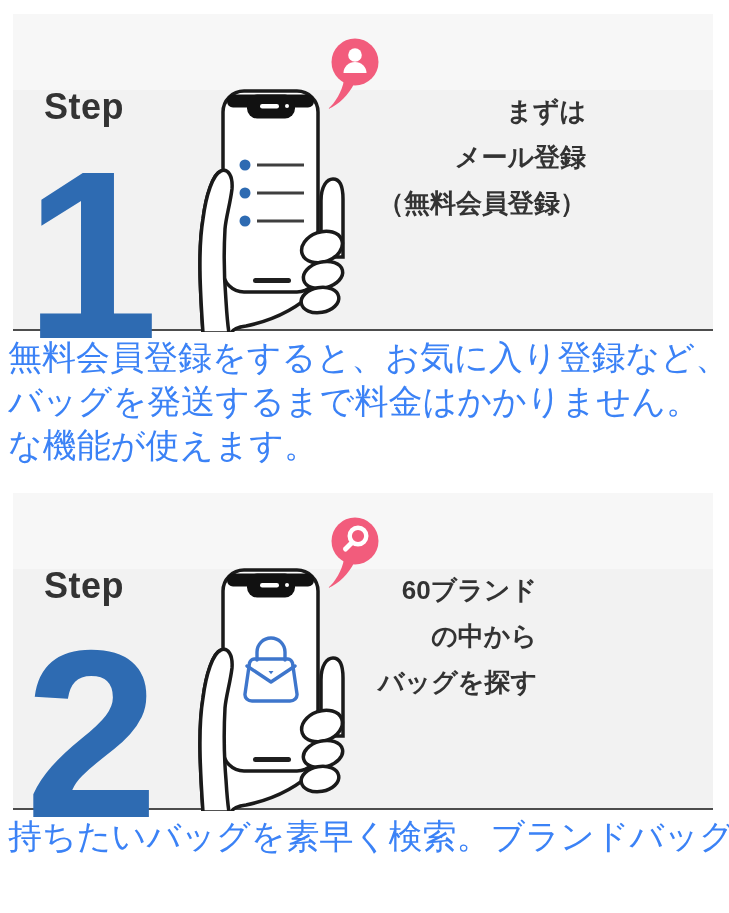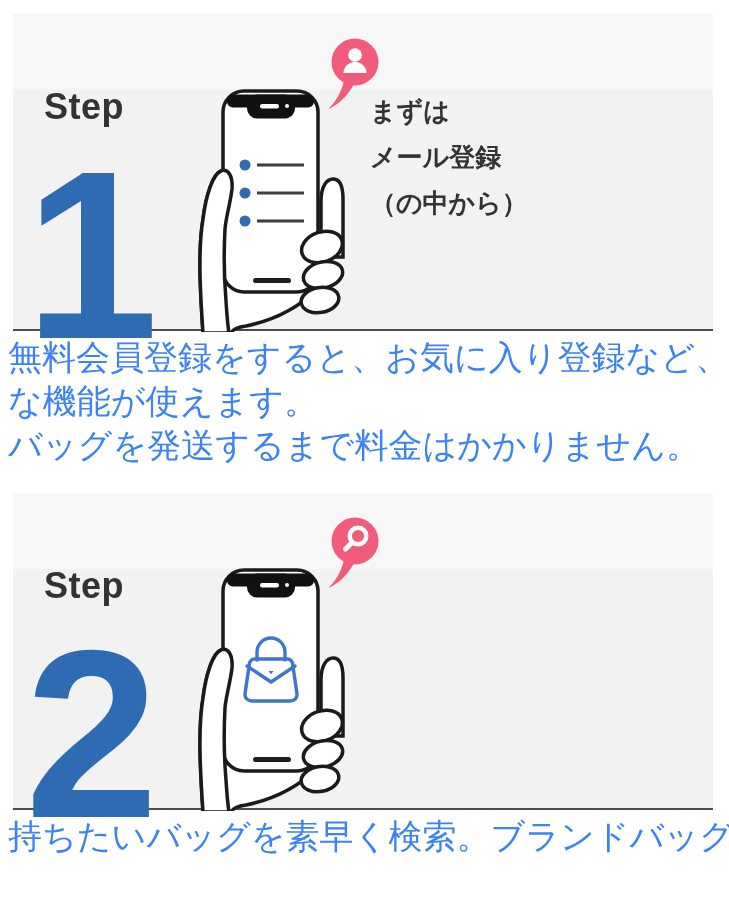"まずは" .caption { left: 357px -> 365px; text-align: none -> right }
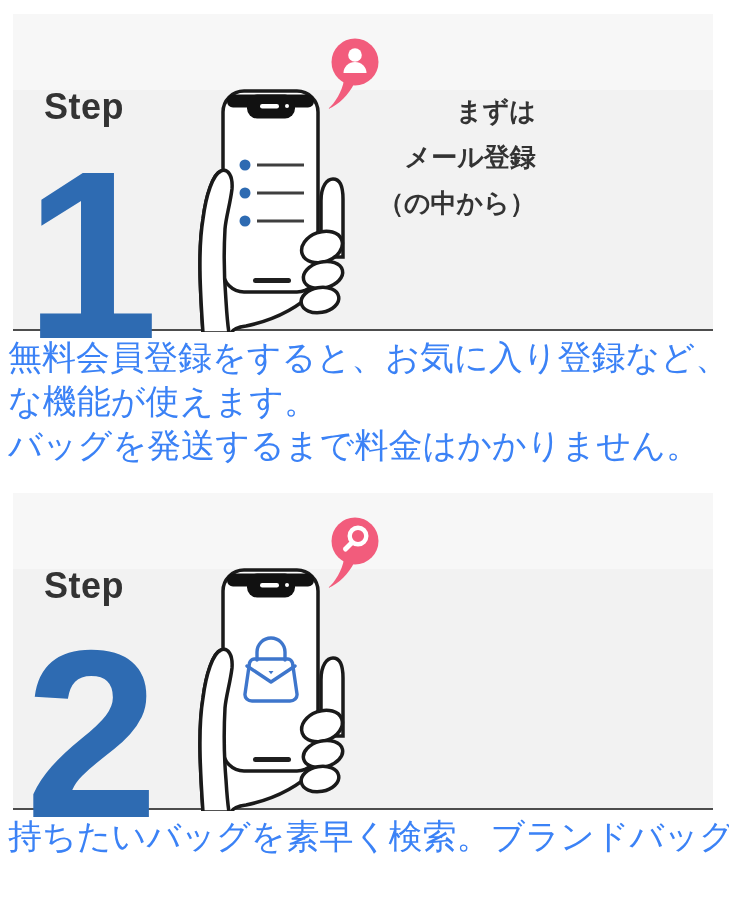"（の中から）" div.cap-line { text: の中から -> 無料会員登録 }
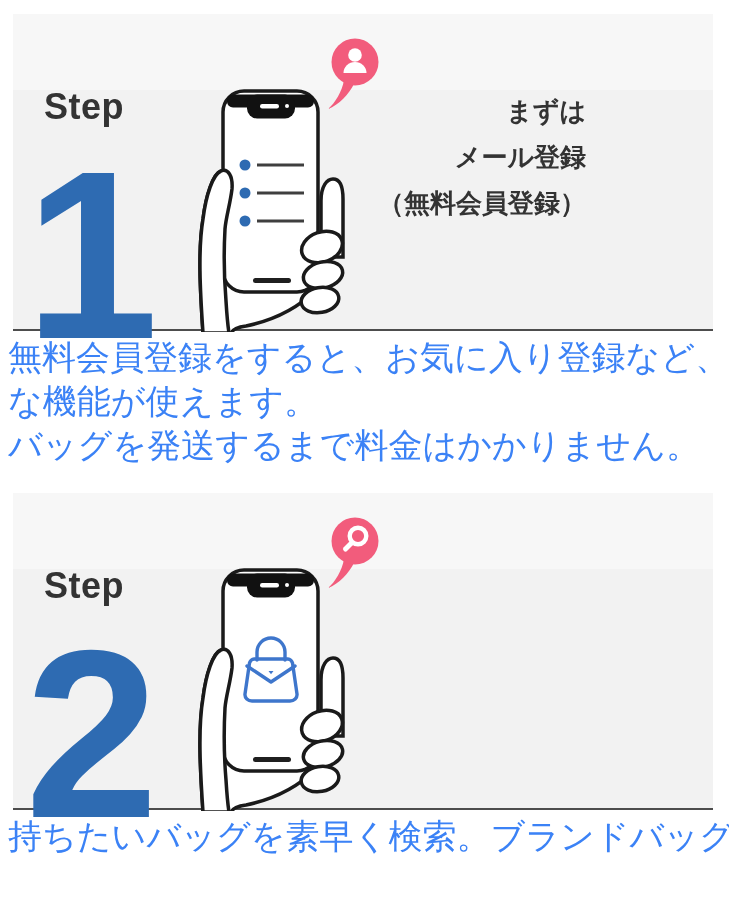"な機能が使えます。" div.line { order: before "バッグを発送するまで料金はかかりません。" -> after "バッグを発送するまで料金はかかりません。" }
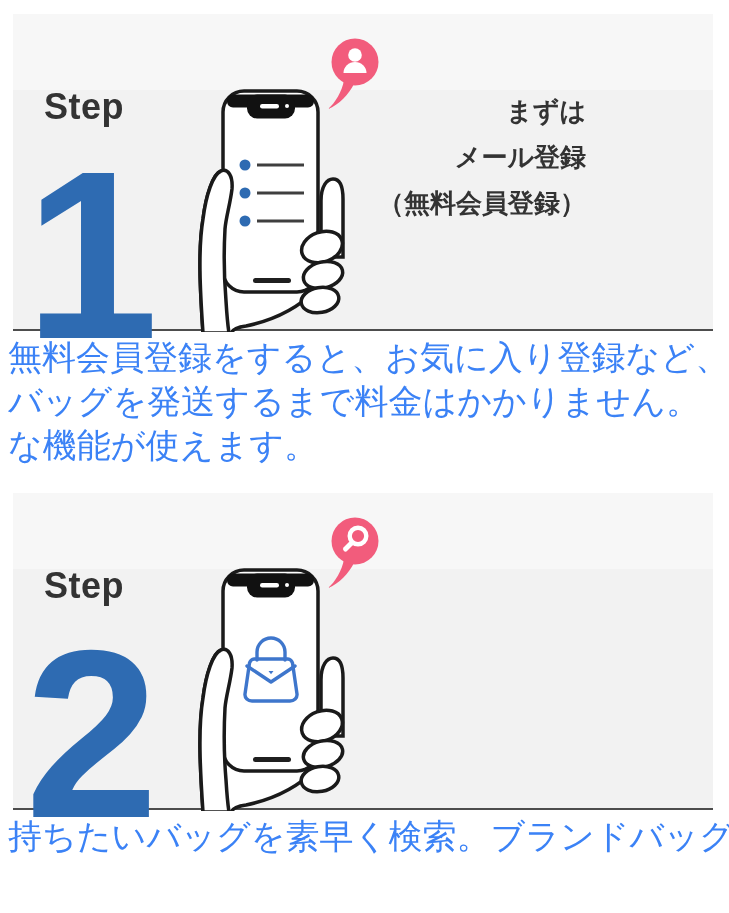"60ブランド" div.caption { html: none -> <div> <div>60ブランド</div> <div>の中から</div> <div>バッグを探す</div> </div> }
